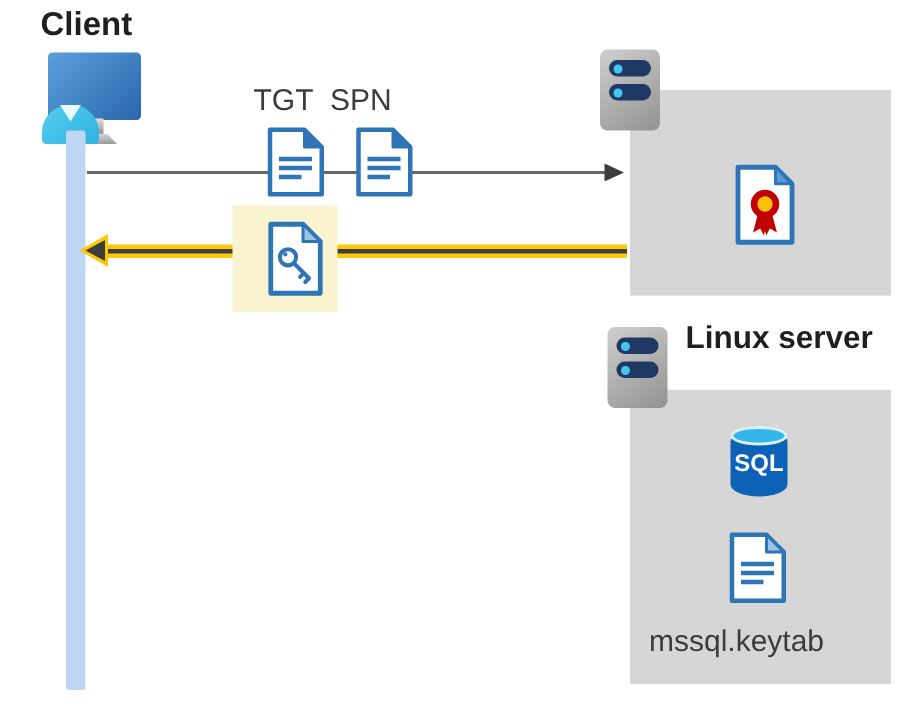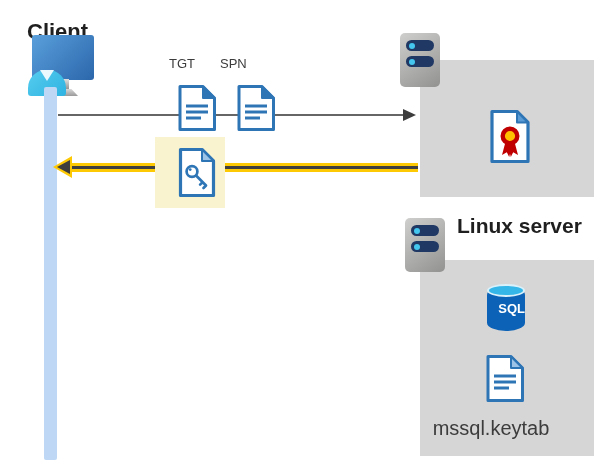"Client" .client-title { margin-top: 16px -> none }
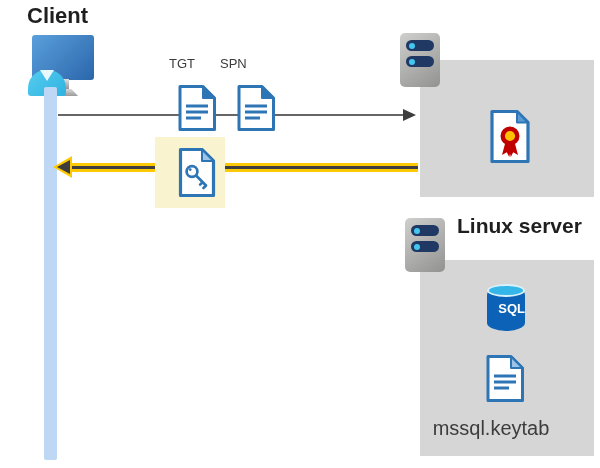"TGT" .ticket-label { font-size: 13px -> 20px }
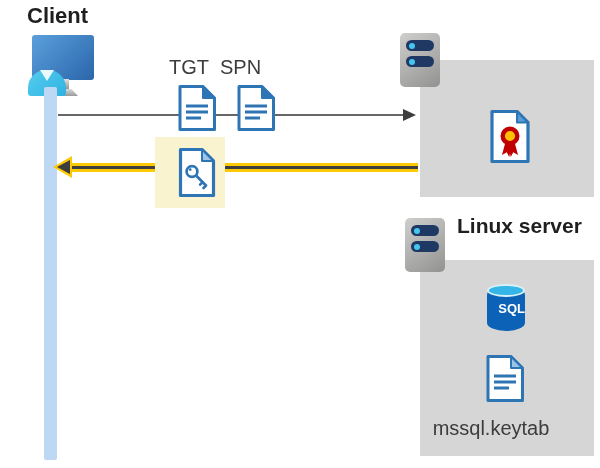"SQL" .sql-text { font-size: 13px -> 16px; text-align: right -> center }
